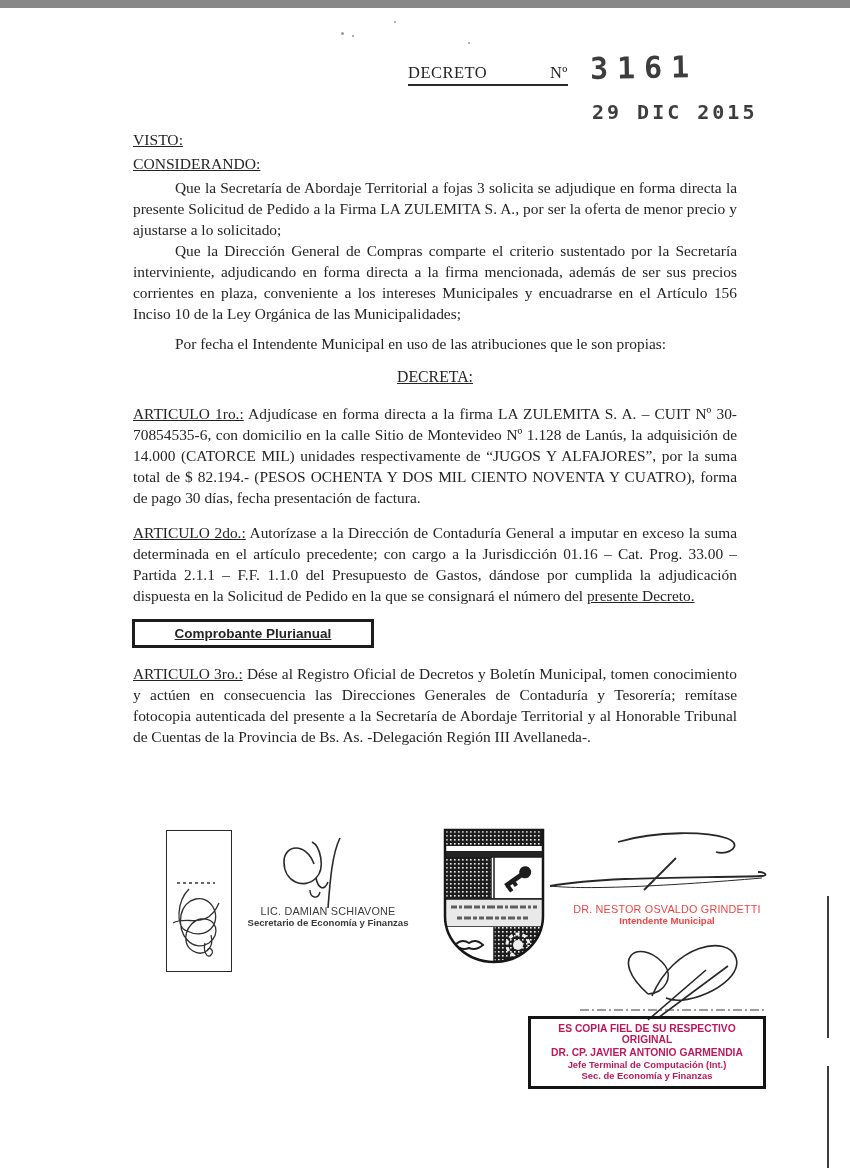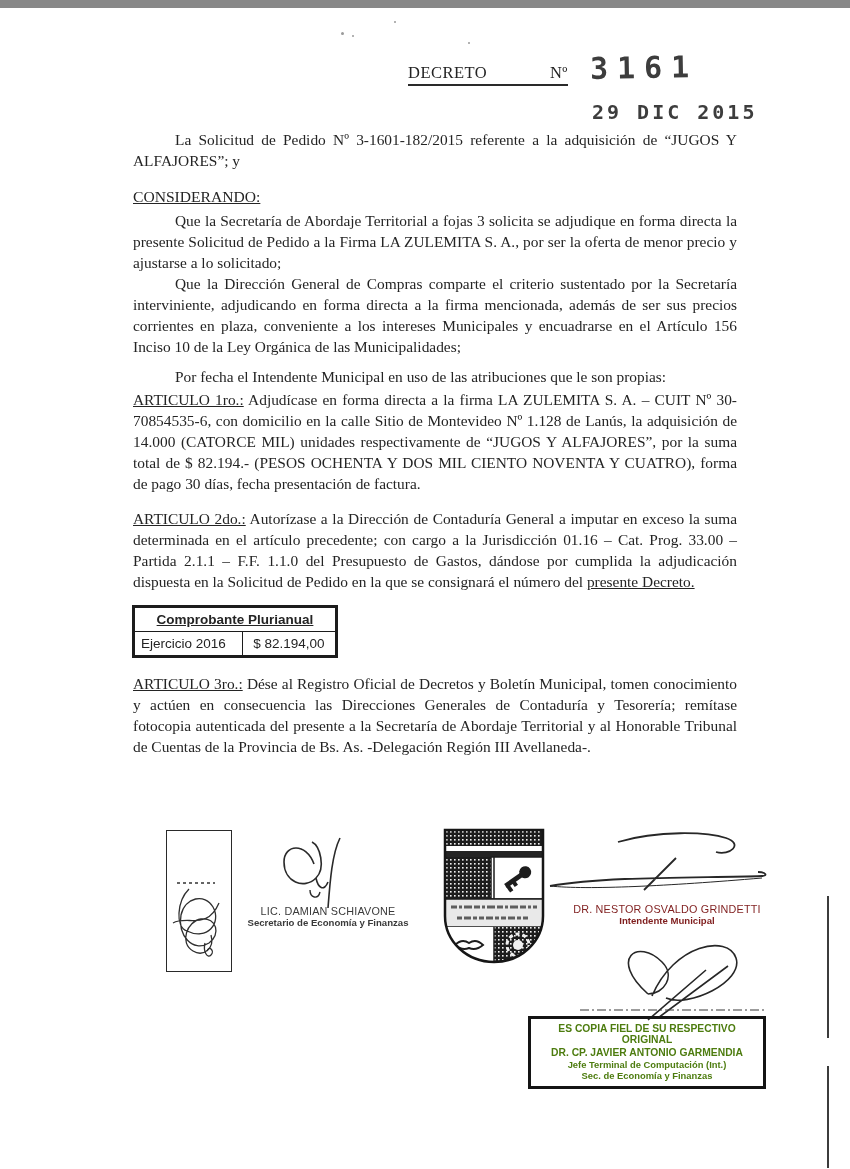"VISTO:" p.hd { html: none -> <p>VISTO:</p> }
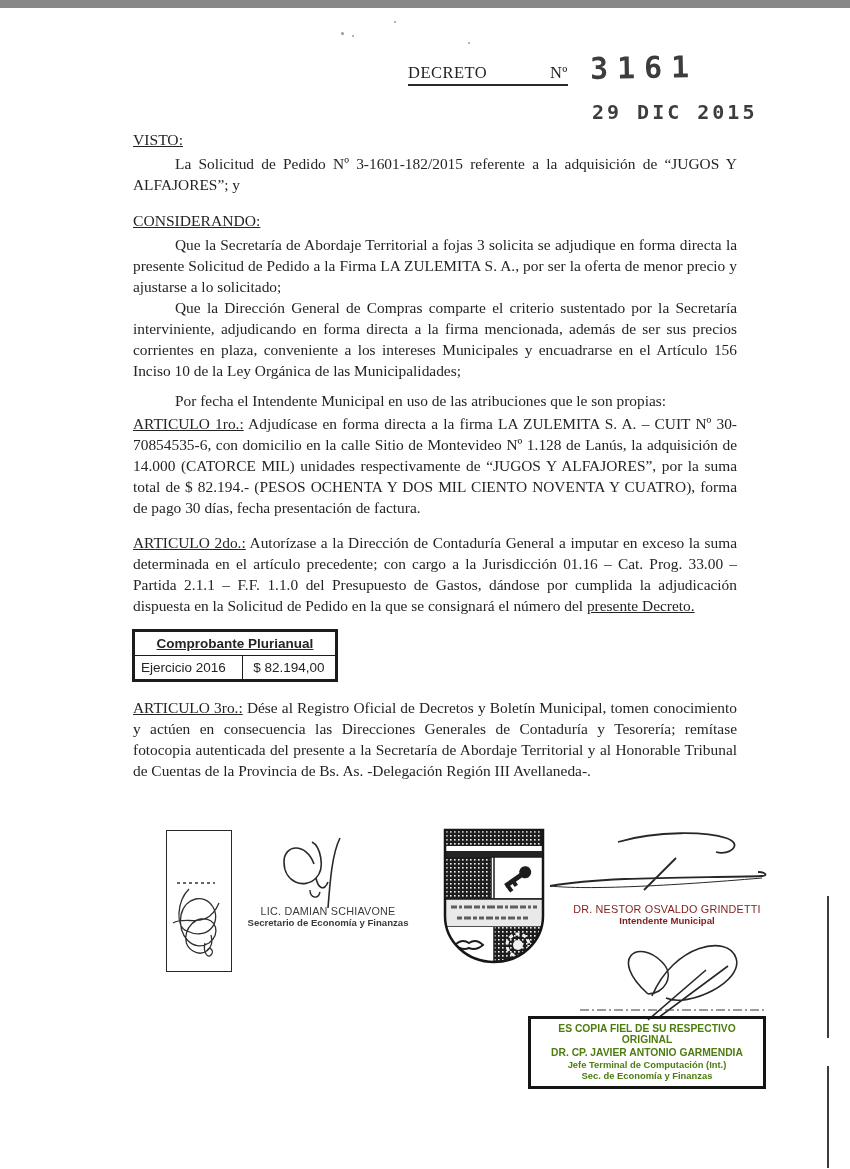"La Solicitud de Pedido Nº" p.para { html: <p>La Solicitud de Pedido Nº 3-1601-182/2015 referente a la adquisición de “JUGOS Y ALFAJORES”; y</p> -> none }
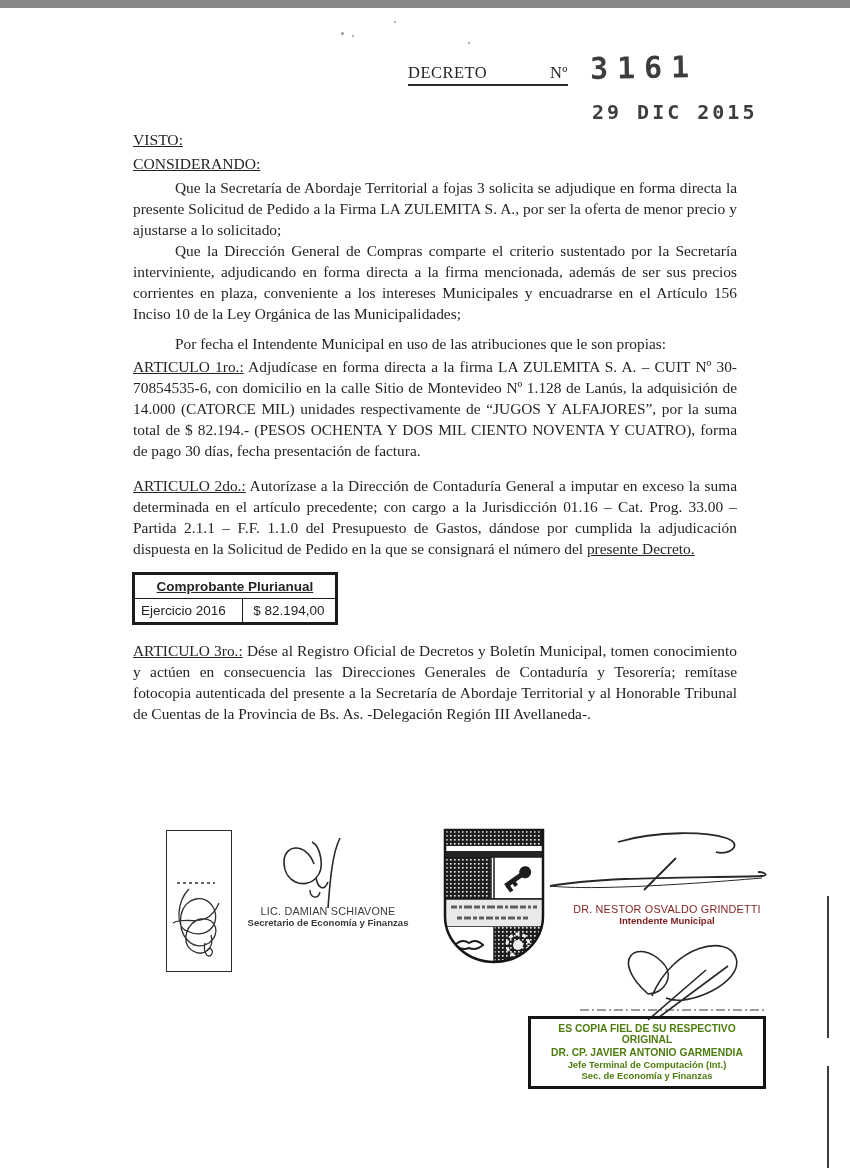"DECRETA:" p.hd-center { html: none -> <p>DECRETA:</p> }
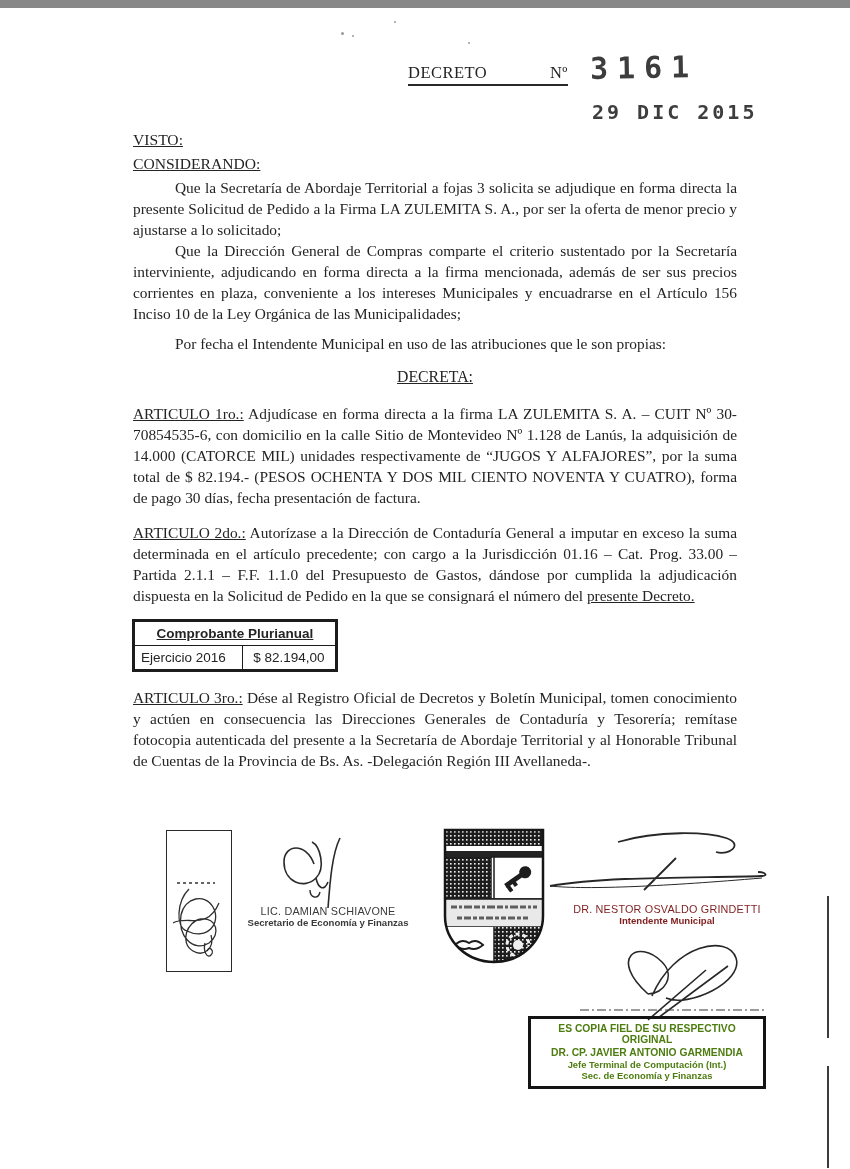"Comprobante Plurianual" .plur-table { width: 204px -> 240px }
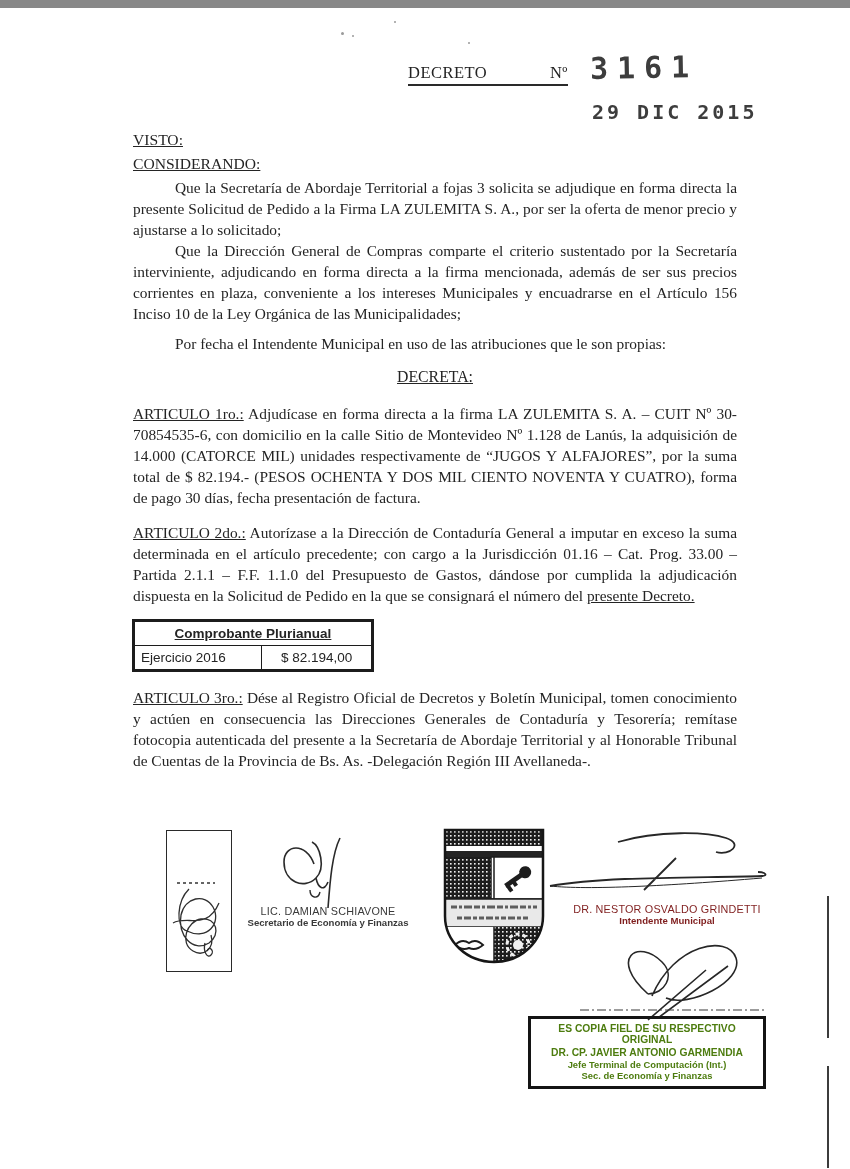"Ejercicio 2016" tr { html: <tr> <td>Ejercicio 2016</td> <td>$ 82.194,00</td> </tr> -> none }
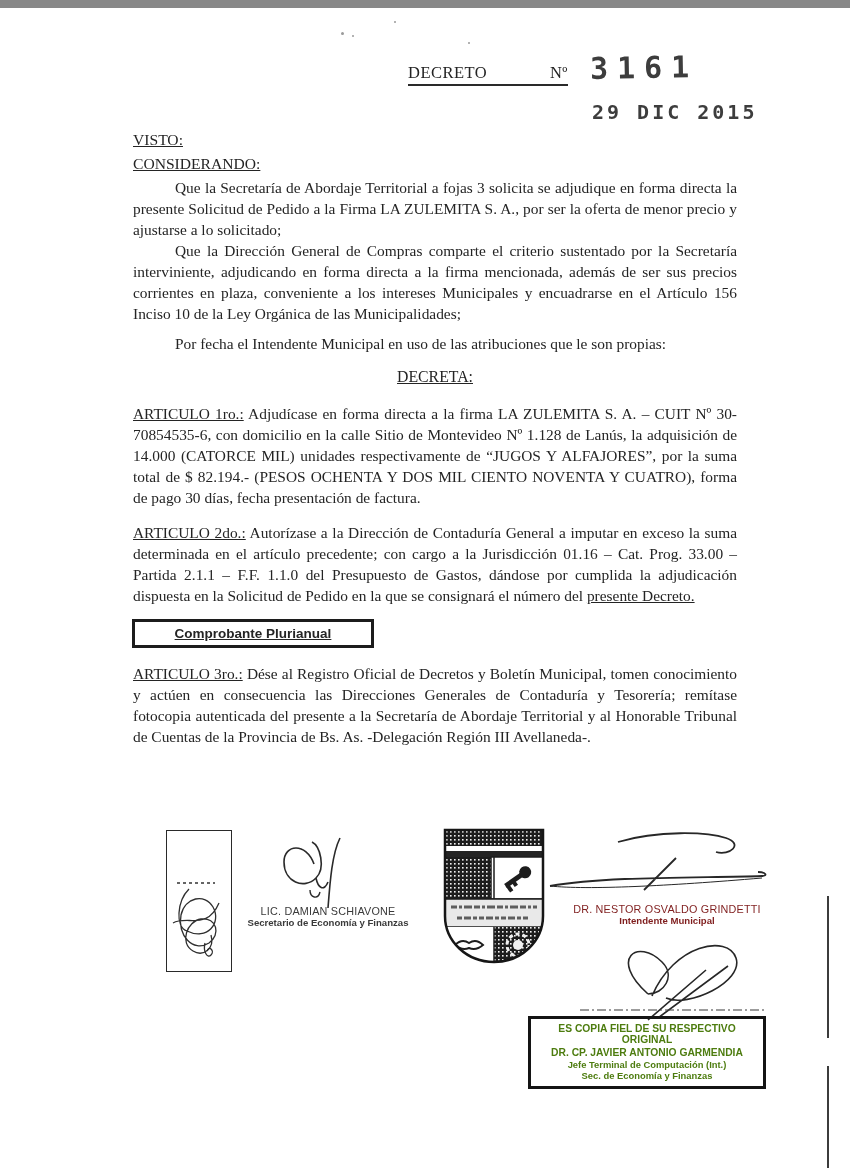"DR. NESTOR OSVALDO GRINDETTI" .grindetti-block { color: #7f1d1d -> #ef4444 }
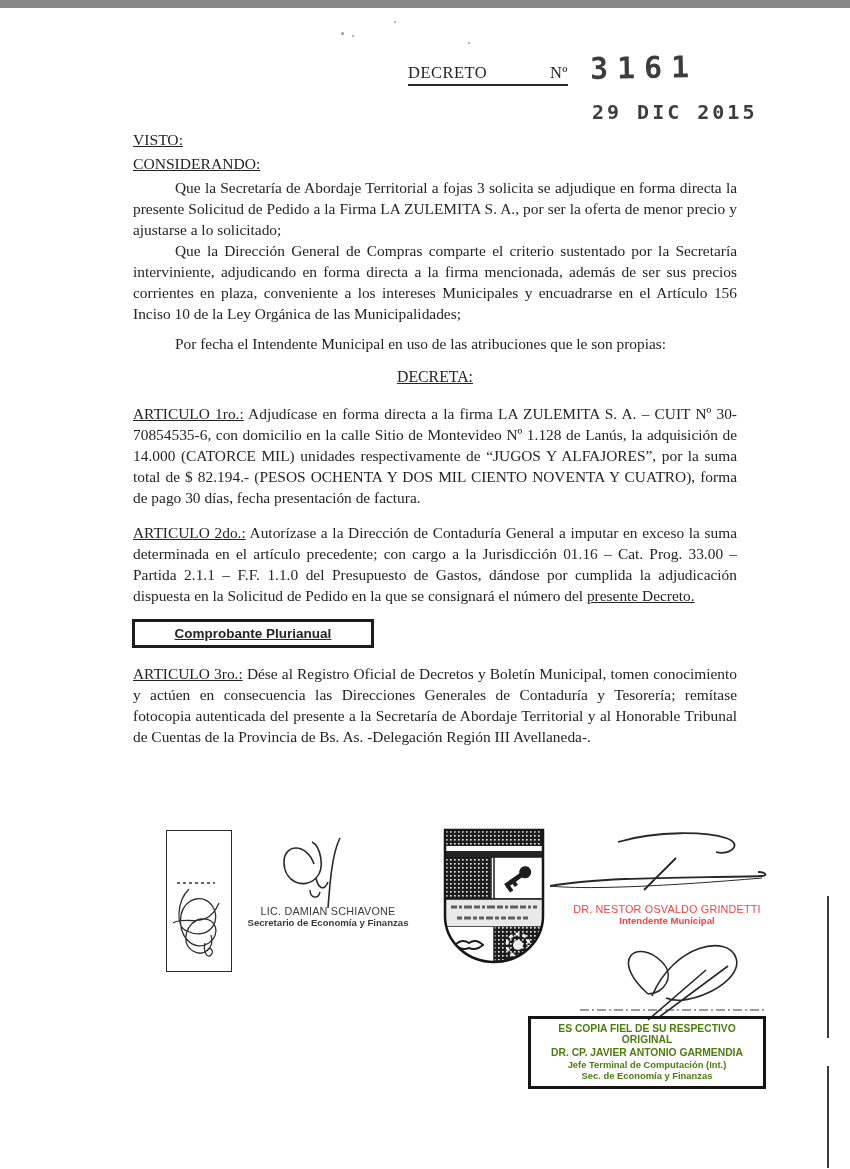"ES COPIA FIEL DE SU" .cert-box { color: #4d7c0f -> #be185d }
